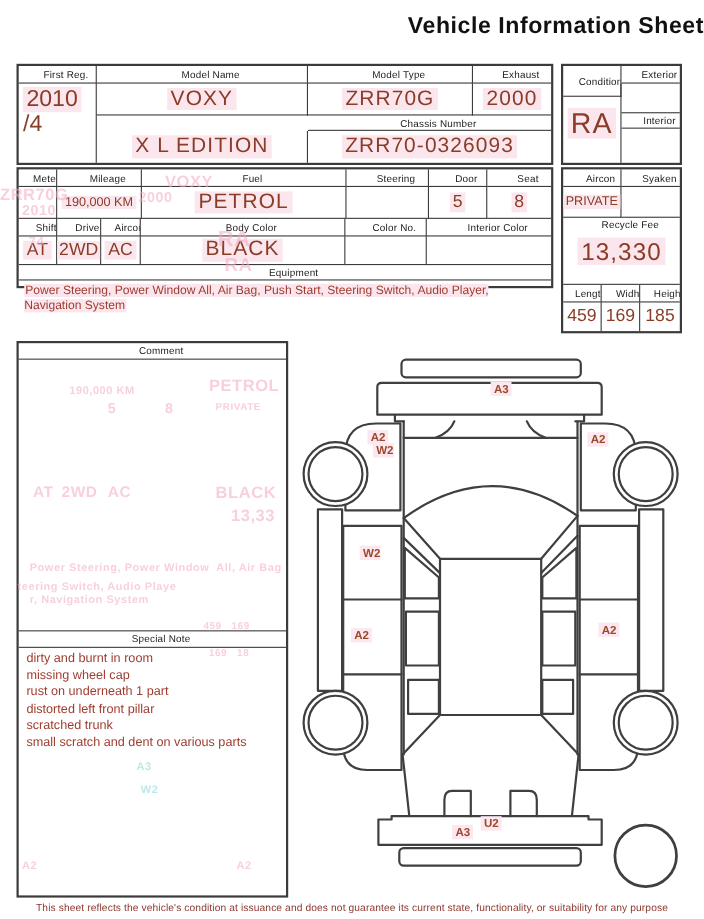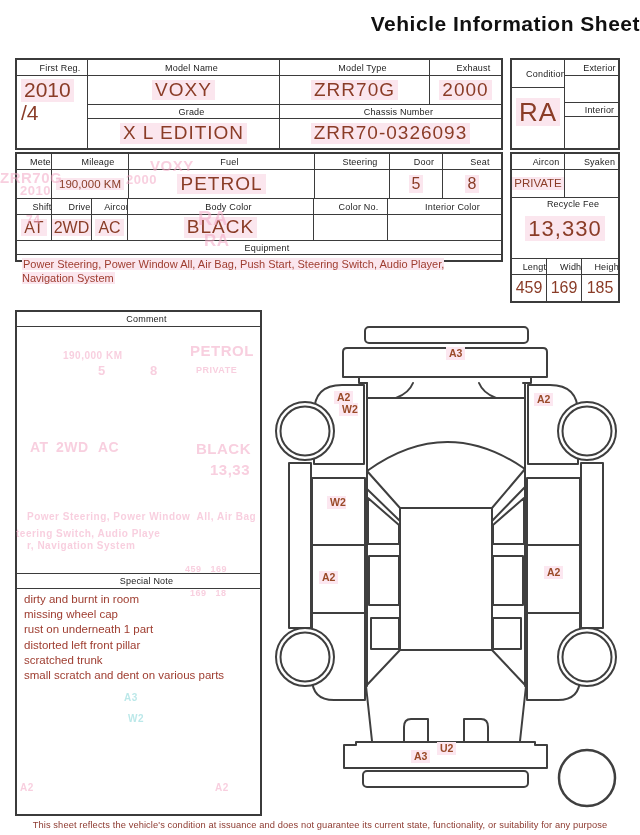"Grade" div.cell { html: <div>Grade</div> -> none }
